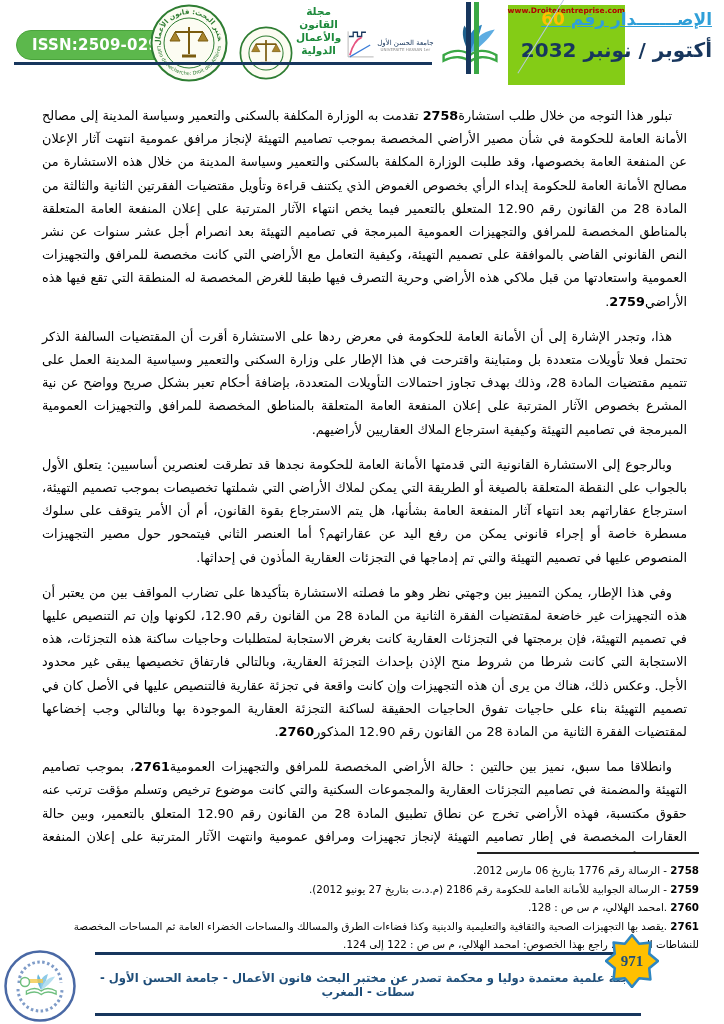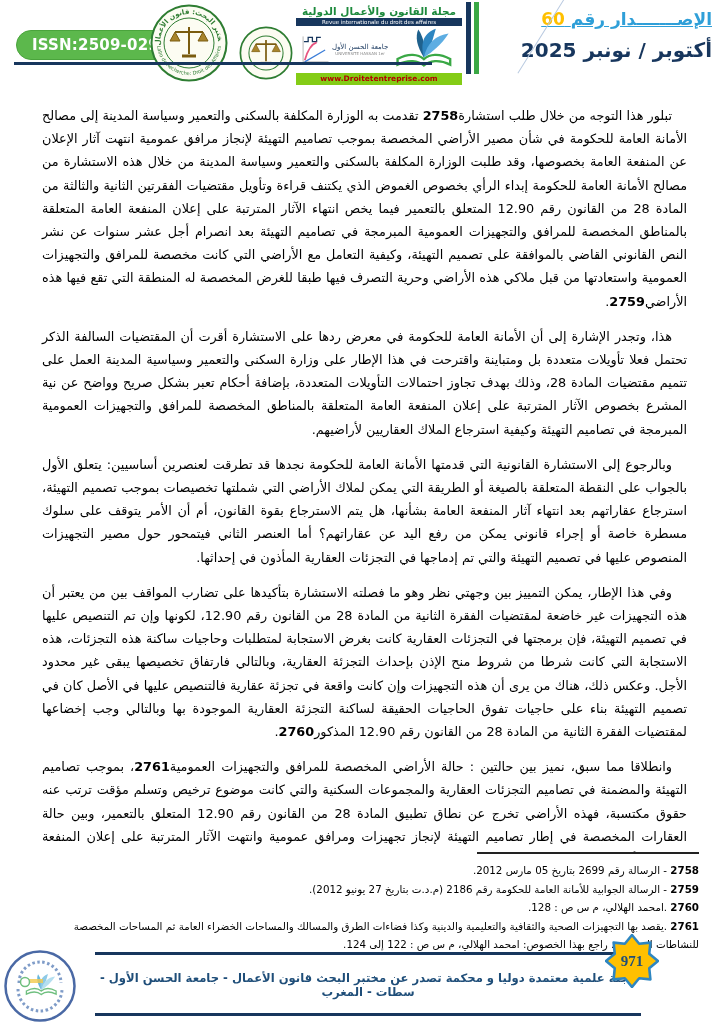"مجلة القانون والأعمال الدولية" .jlogo { flex-direction: column -> row }
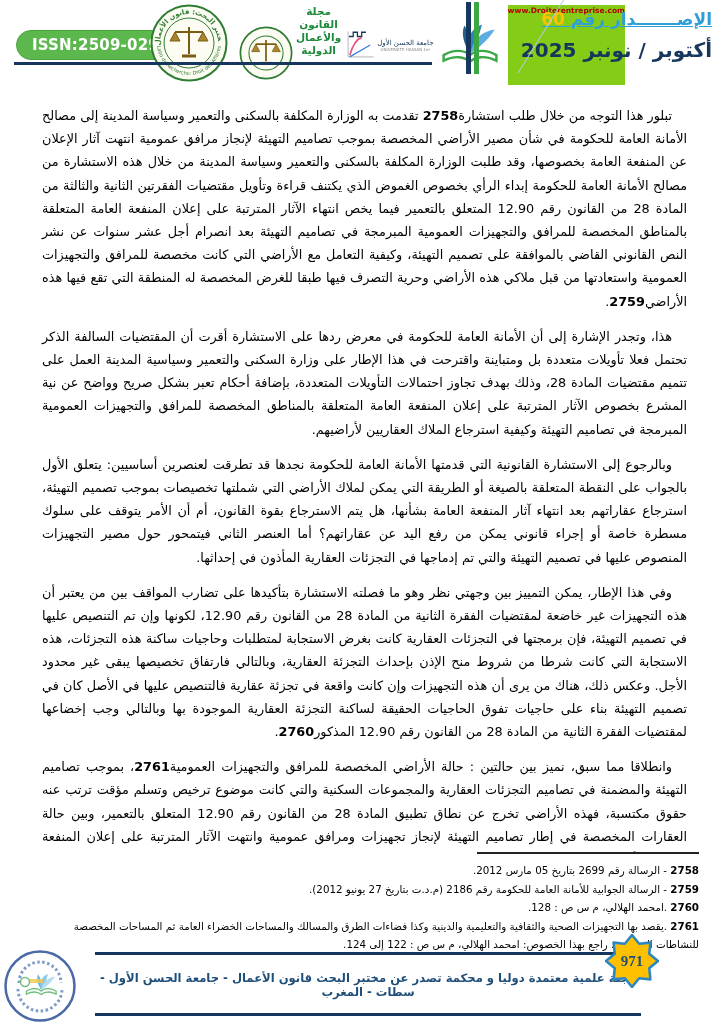"أكتوبر / نونبر 2025" div.issue-l2 { text: 2025 -> 2032 }
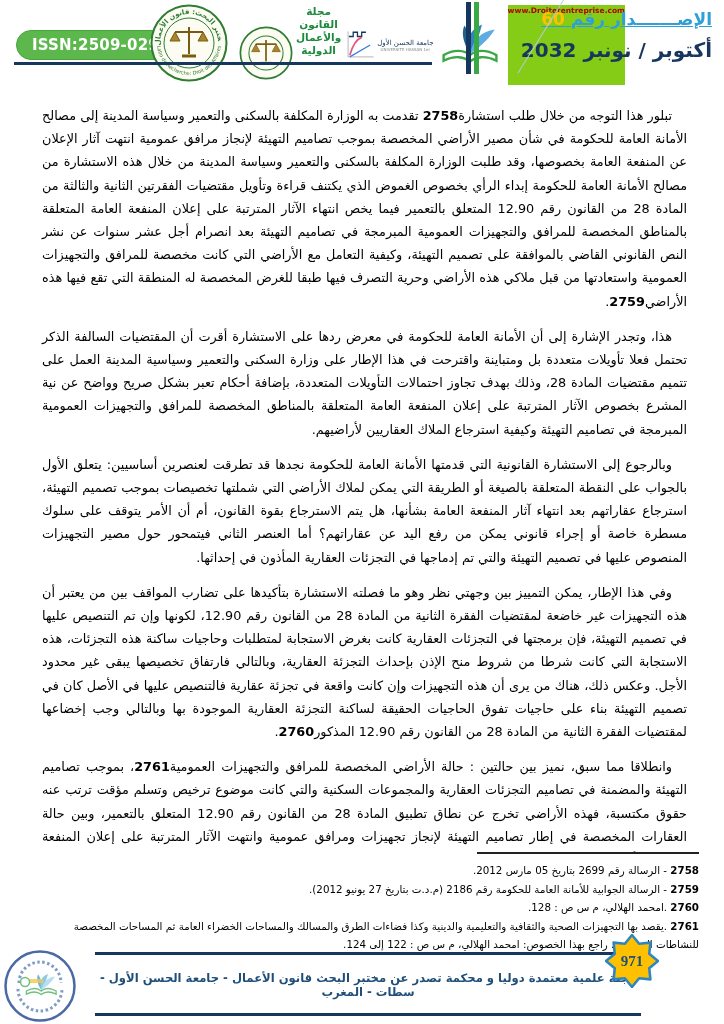"- الرسالة رقم 2699 بتاريخ" span { text: 2699 بتاريخ 05 -> 1776 بتاريخ 06 }
